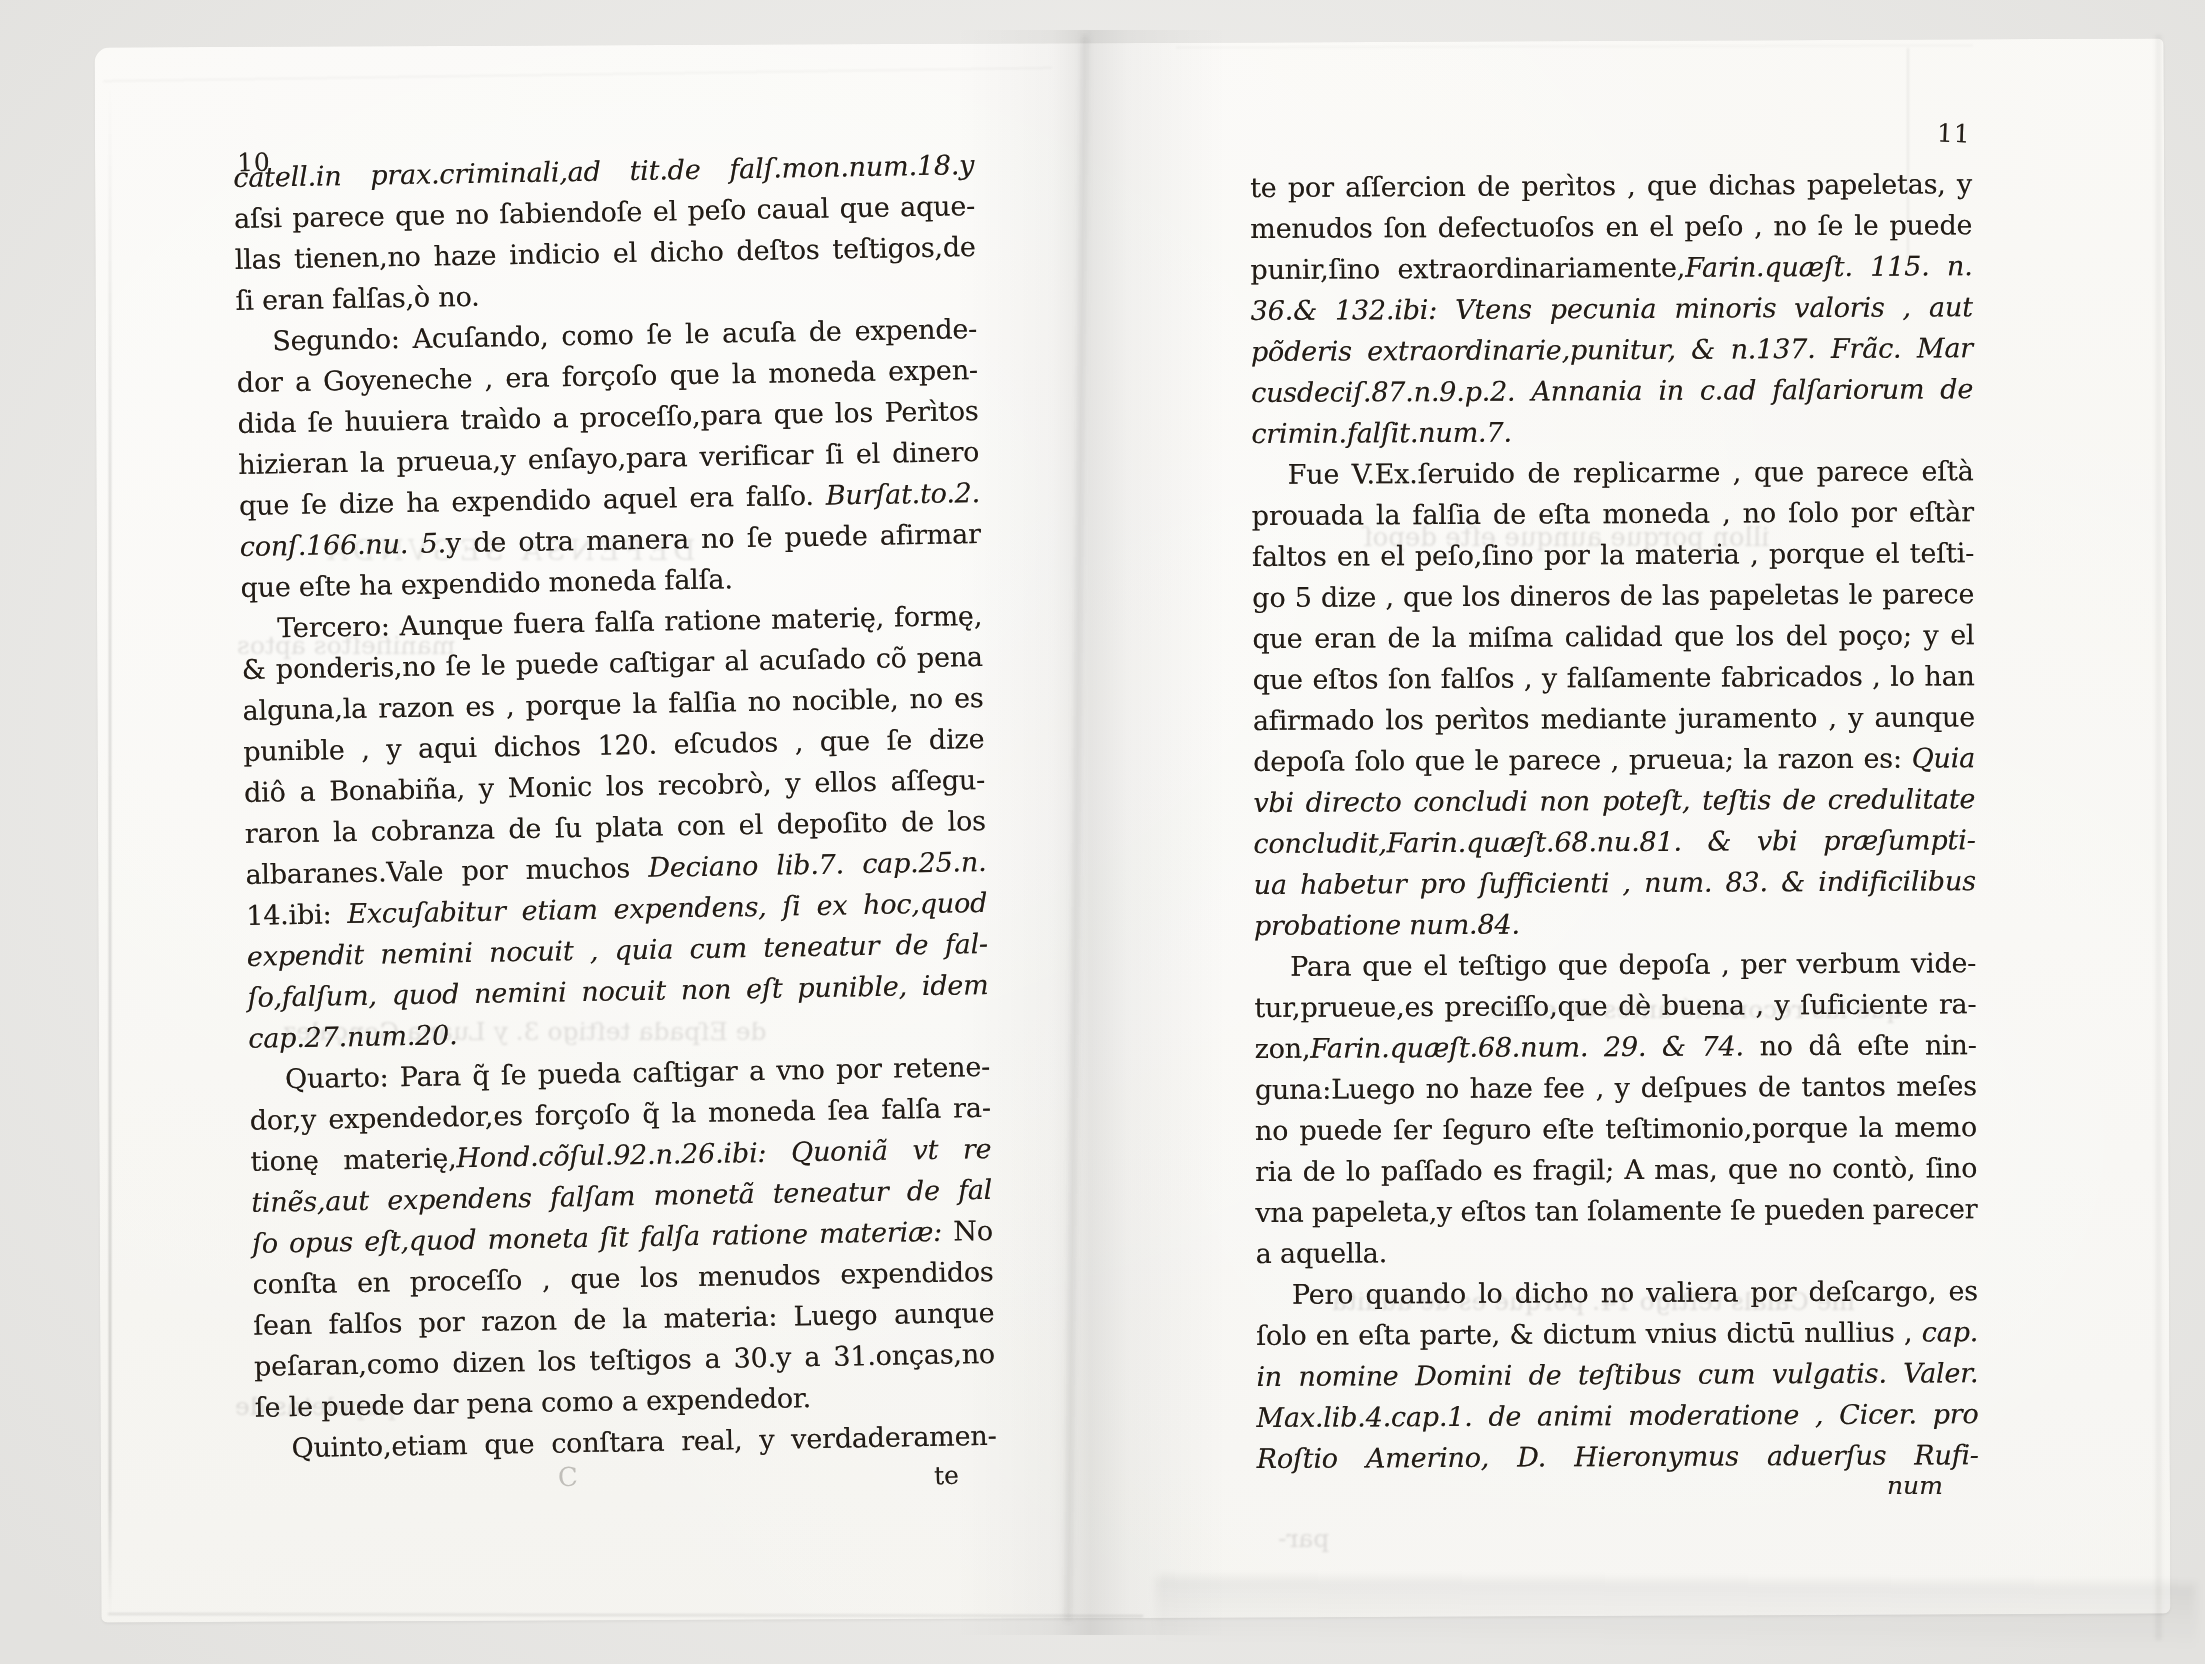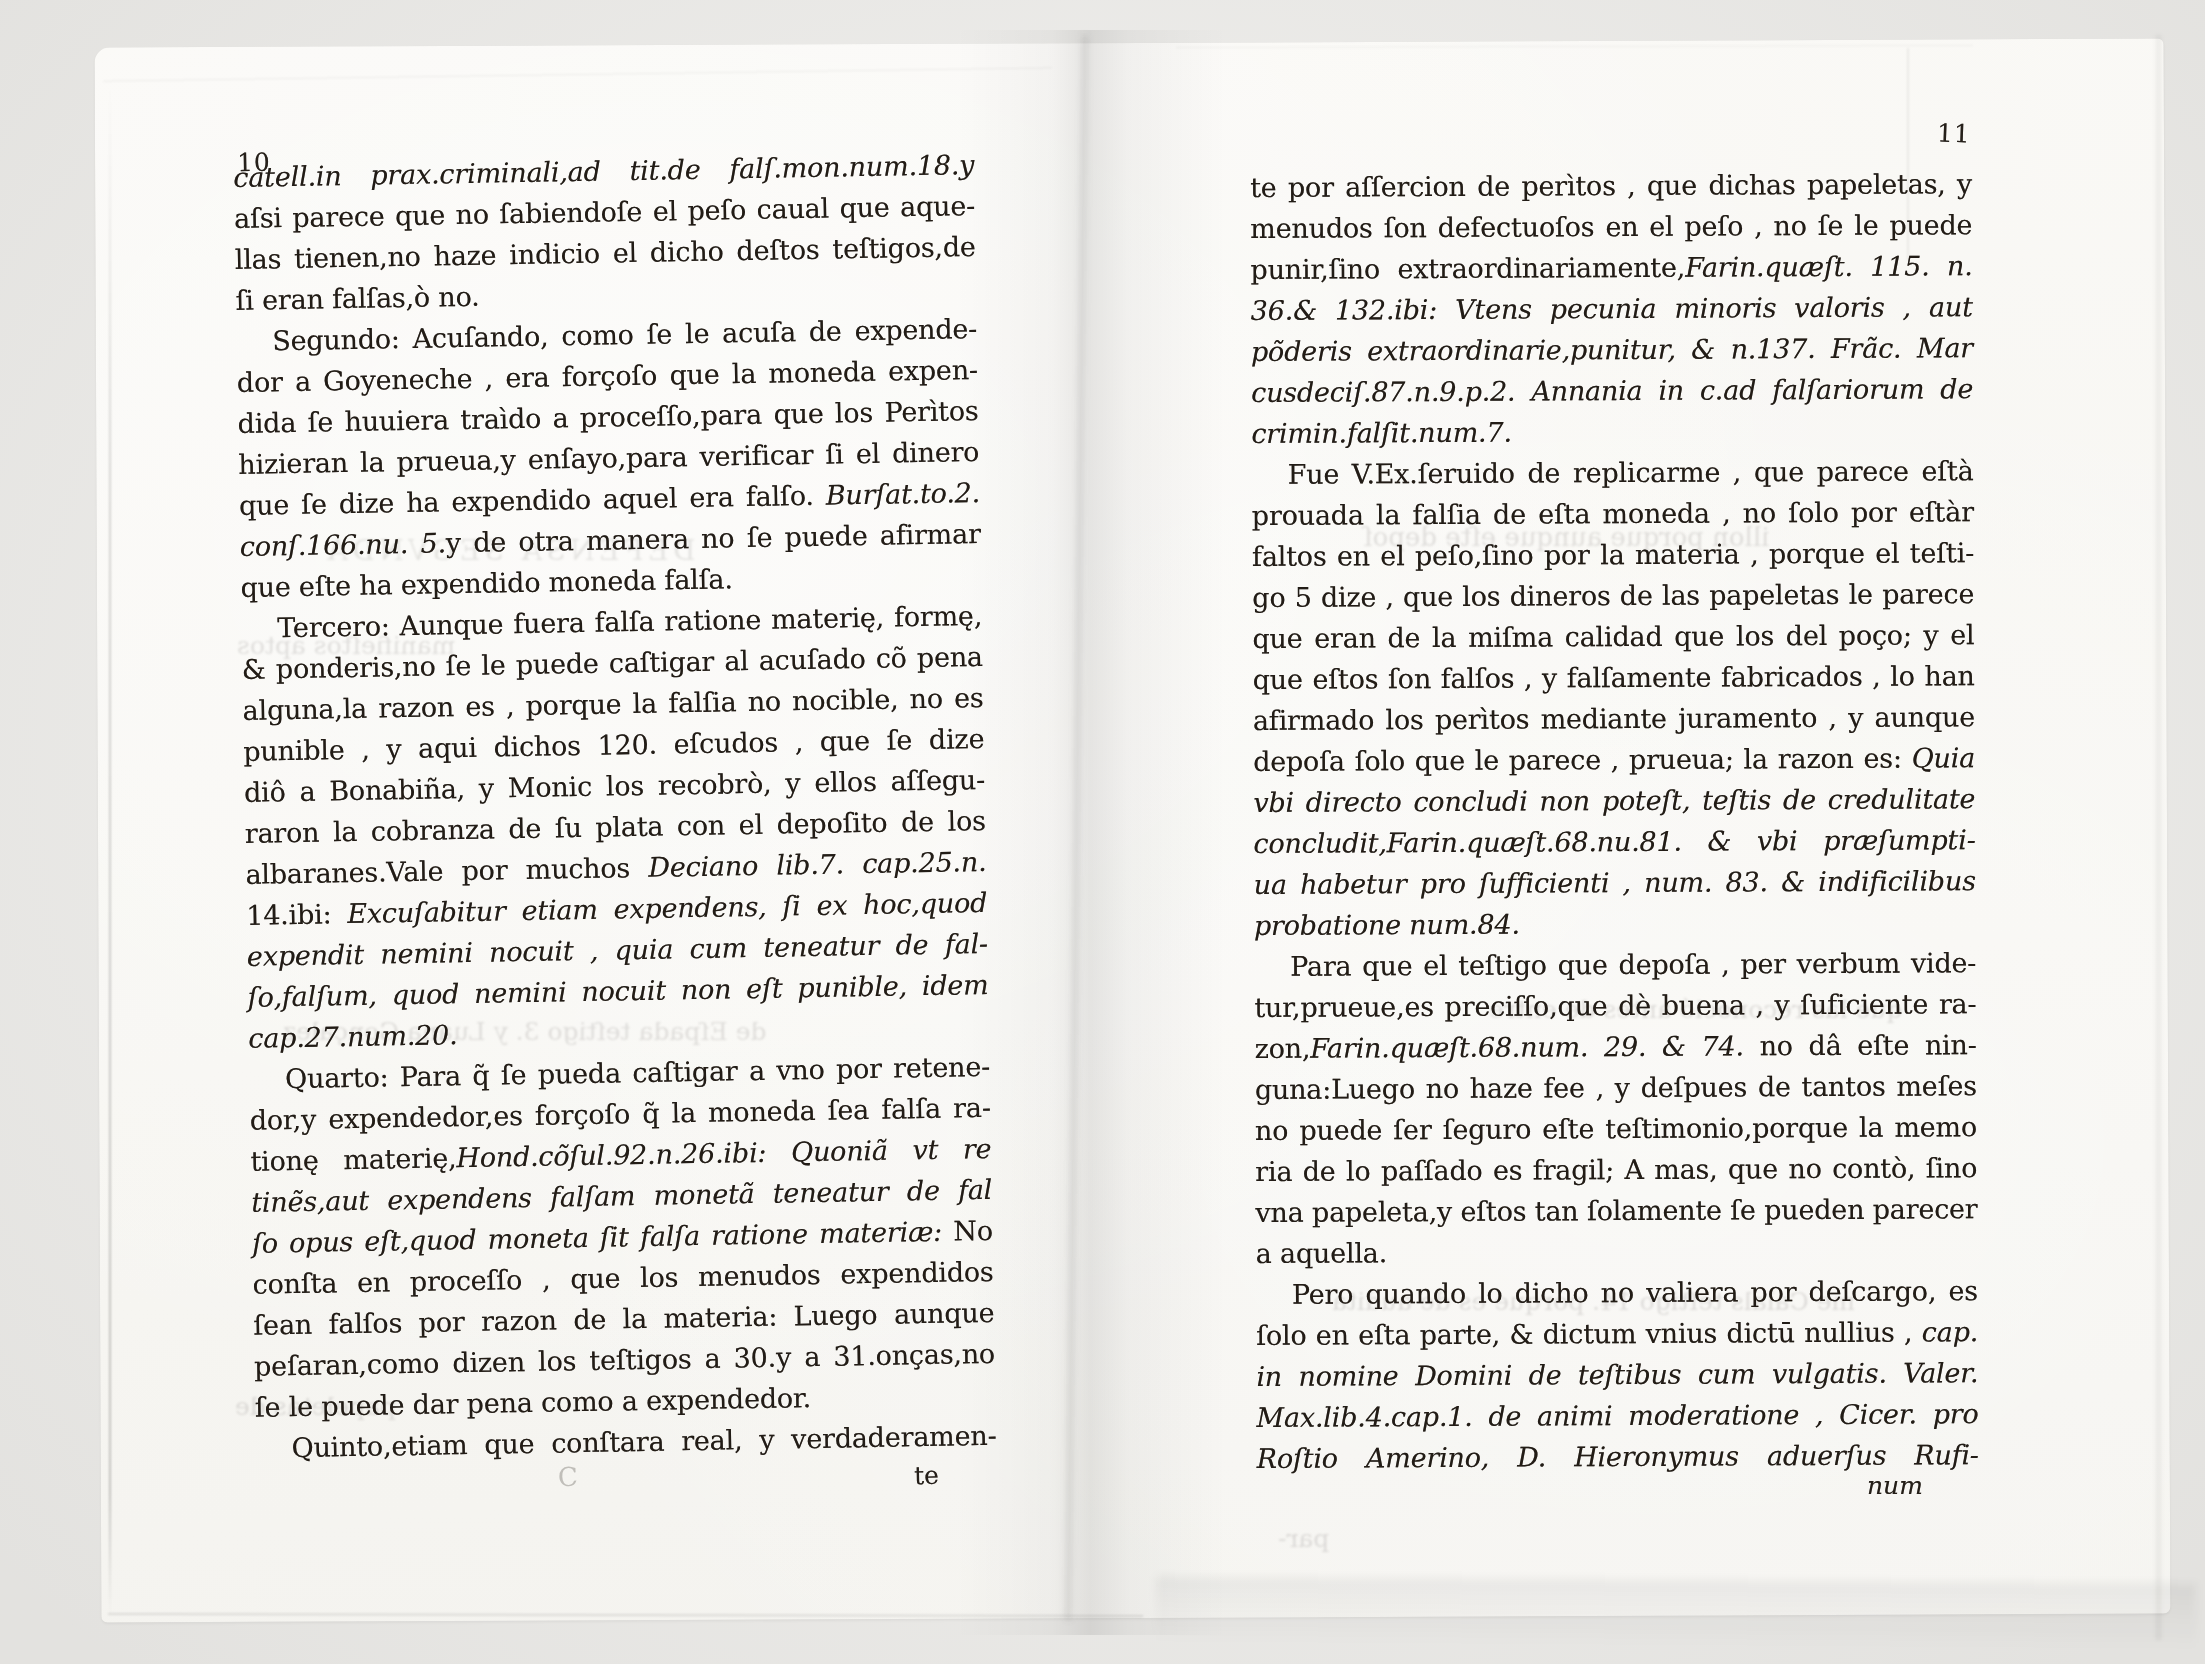"te" .catchword { margin-left: none -> 20px }
